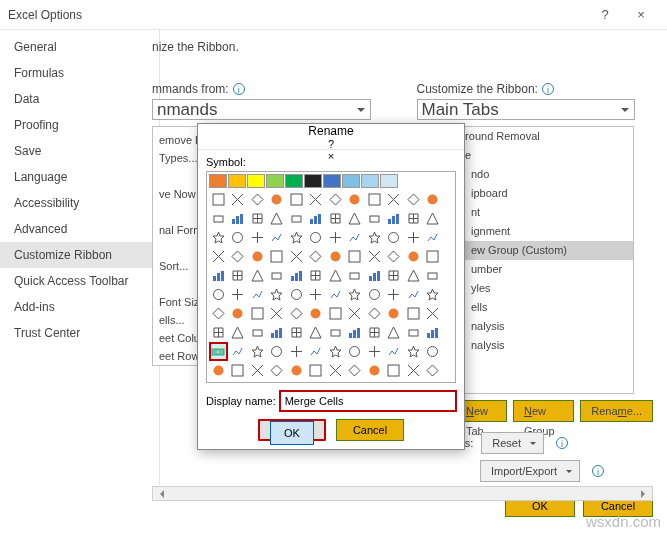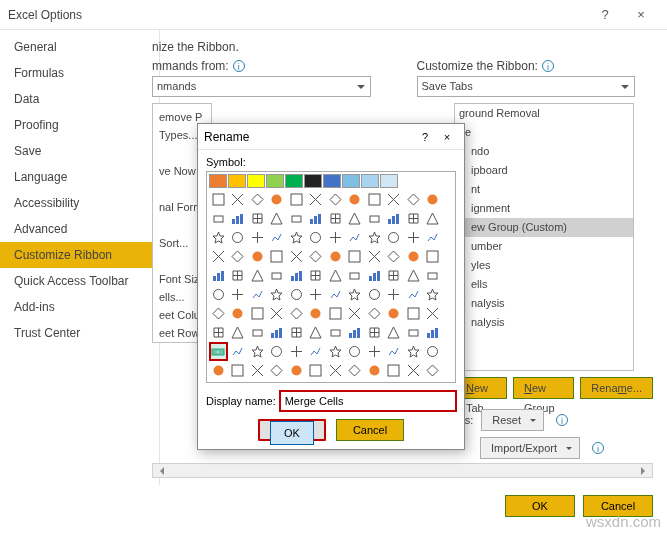"mmands from: i" .row { margin-top: 5px -> 28px }
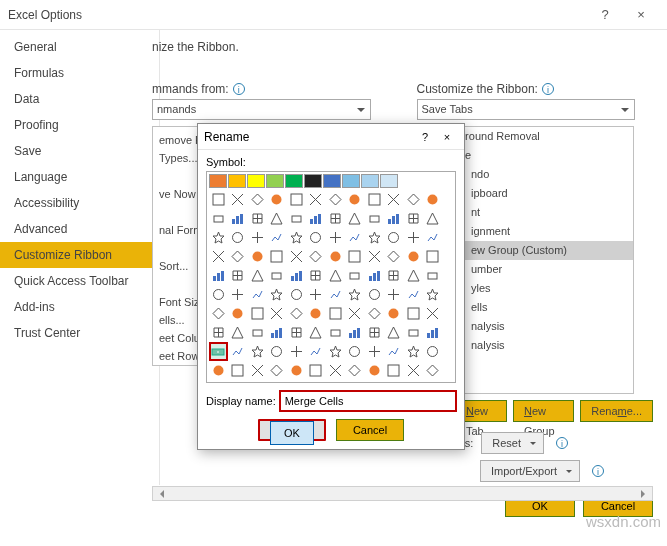"nmands" .combo { font-size: 11px -> 17px }
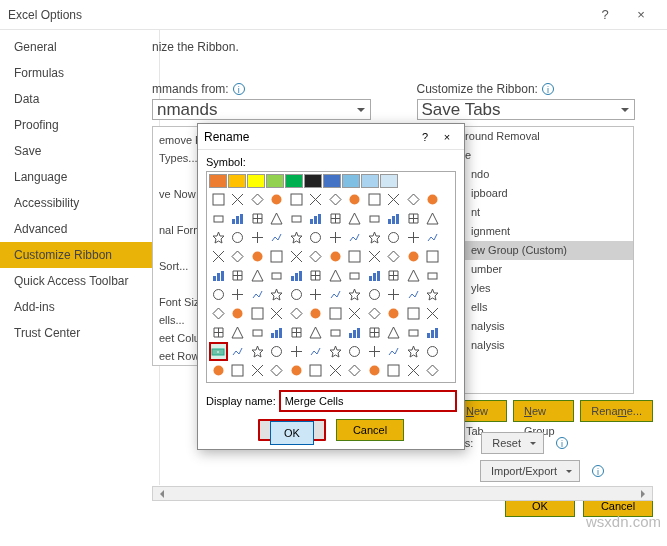"Save Tabs" div.combo { text: Save -> Main }
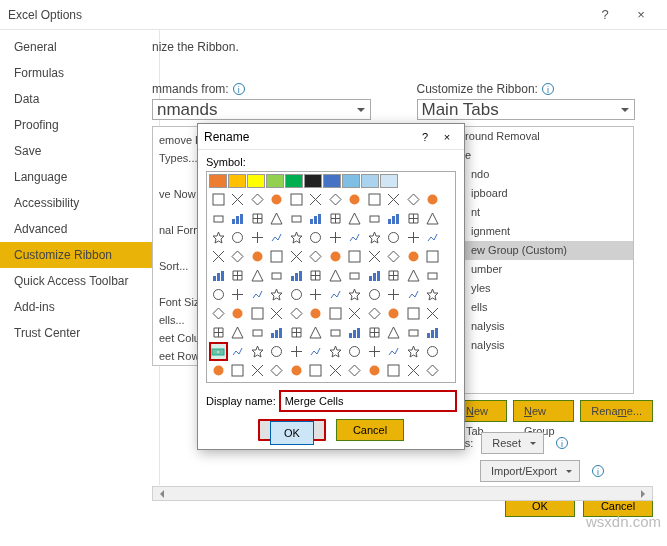"Rename" .dialog-title { flex-direction: none -> column }
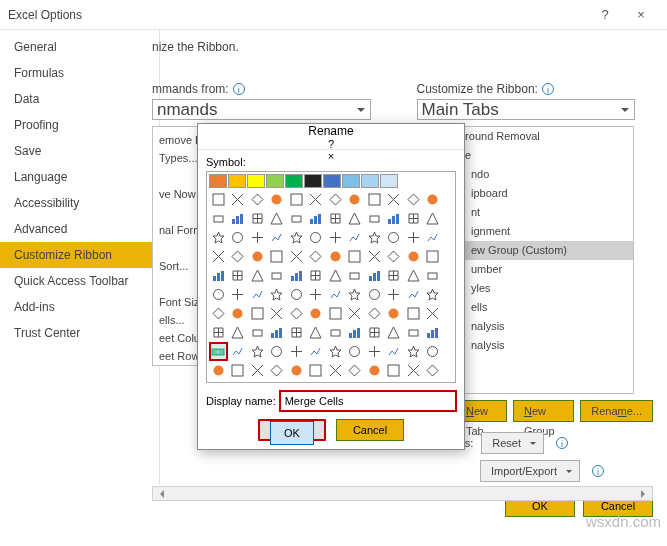"Customize Ribbon" .sidebar-item.sel { background: #eab308 -> #e5e5e5 }
